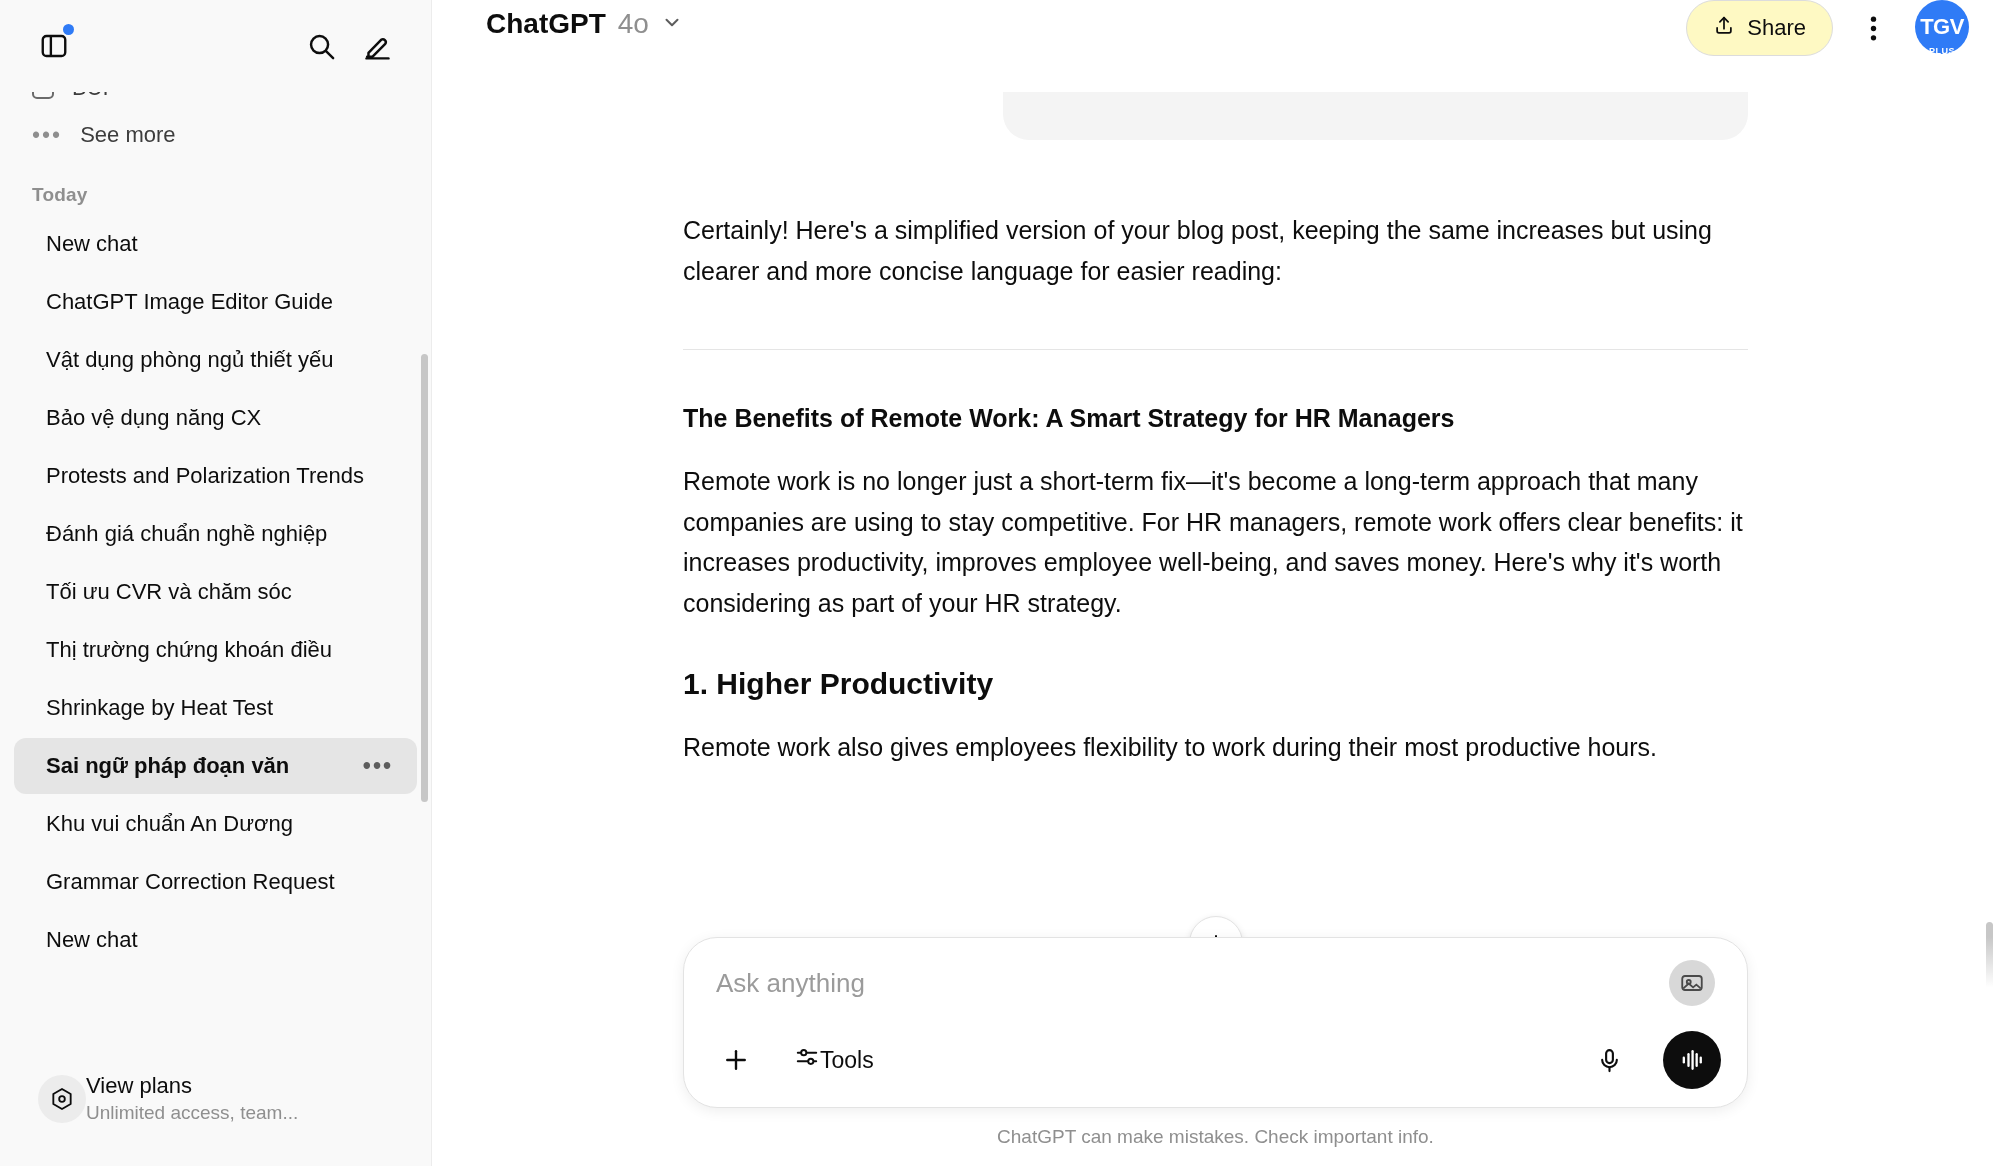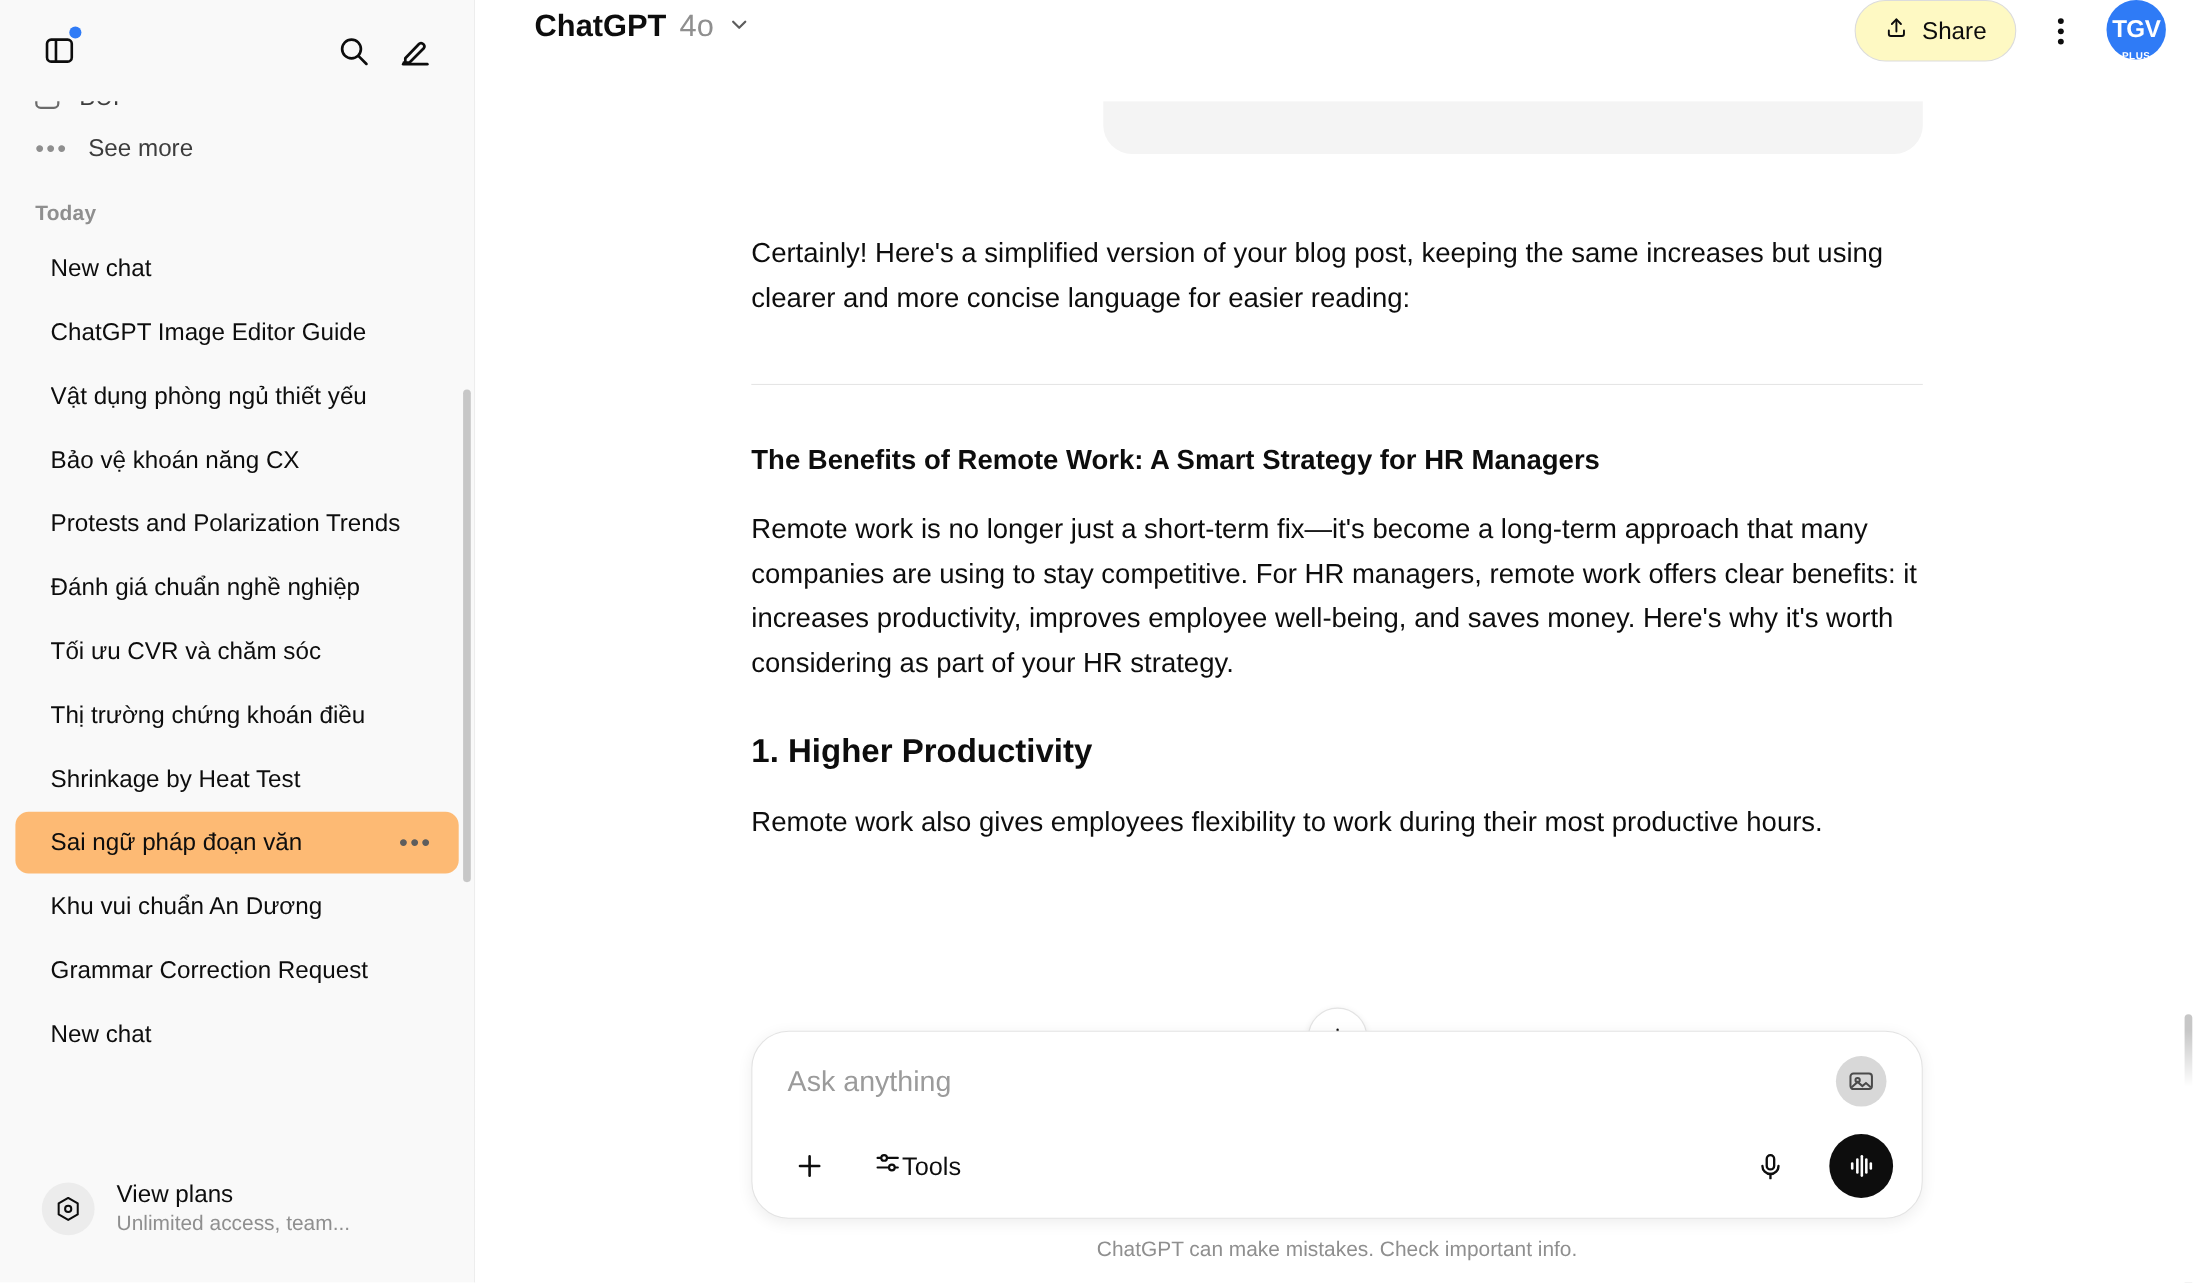"Bảo vệ khoán năng CX" span.txt { text: khoán -> dụng }
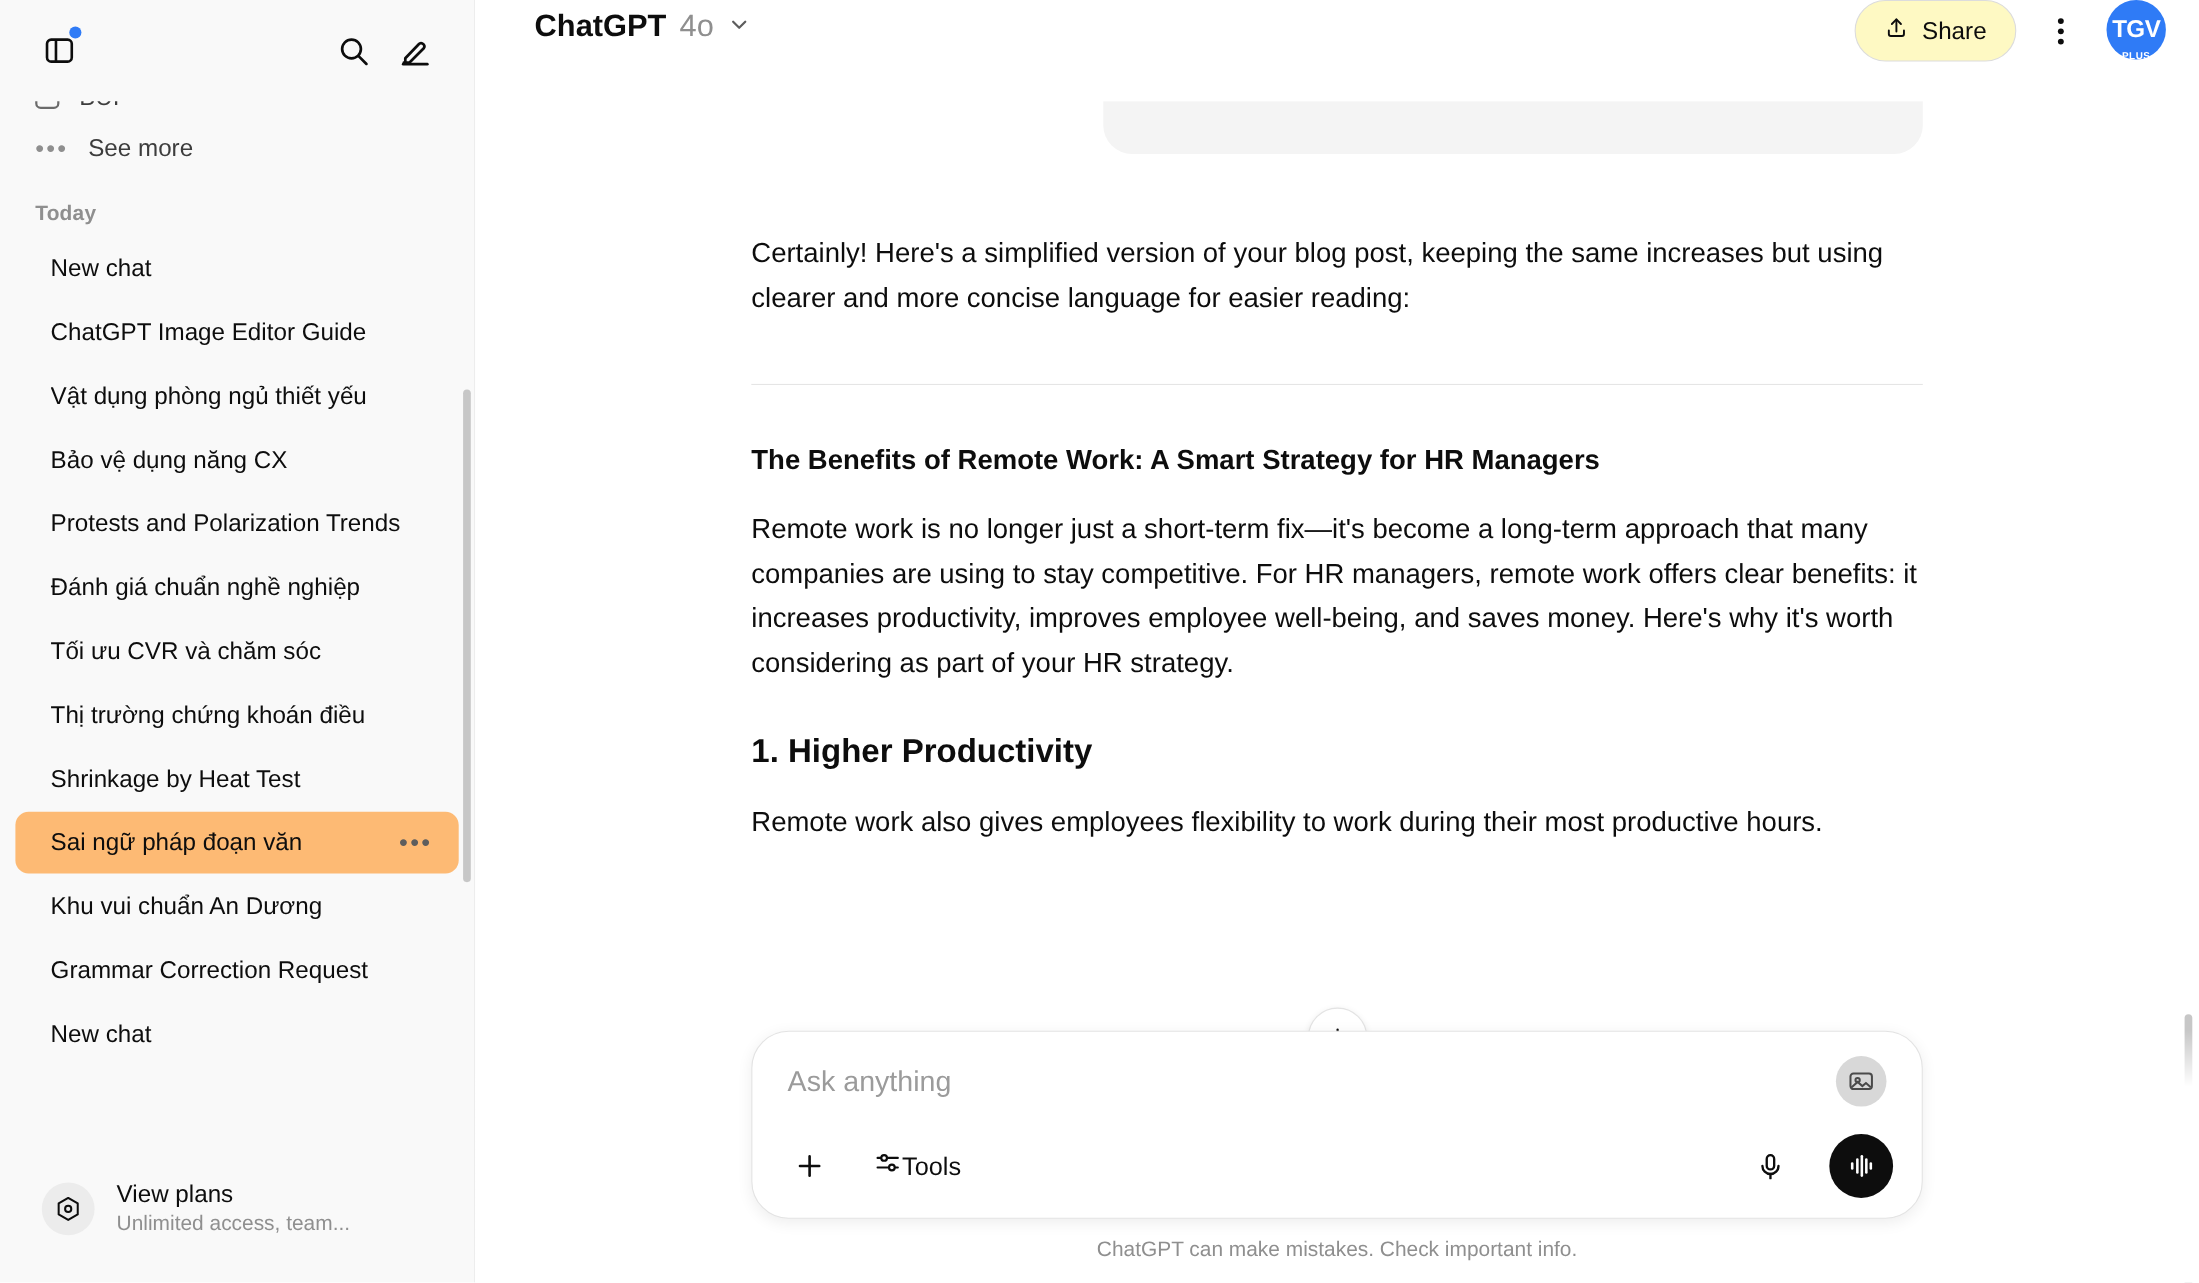"Sai ngữ pháp đoạn văn" .chat-item.active { background: #fdba74 -> #e5e5e5; font-weight: none -> bold }
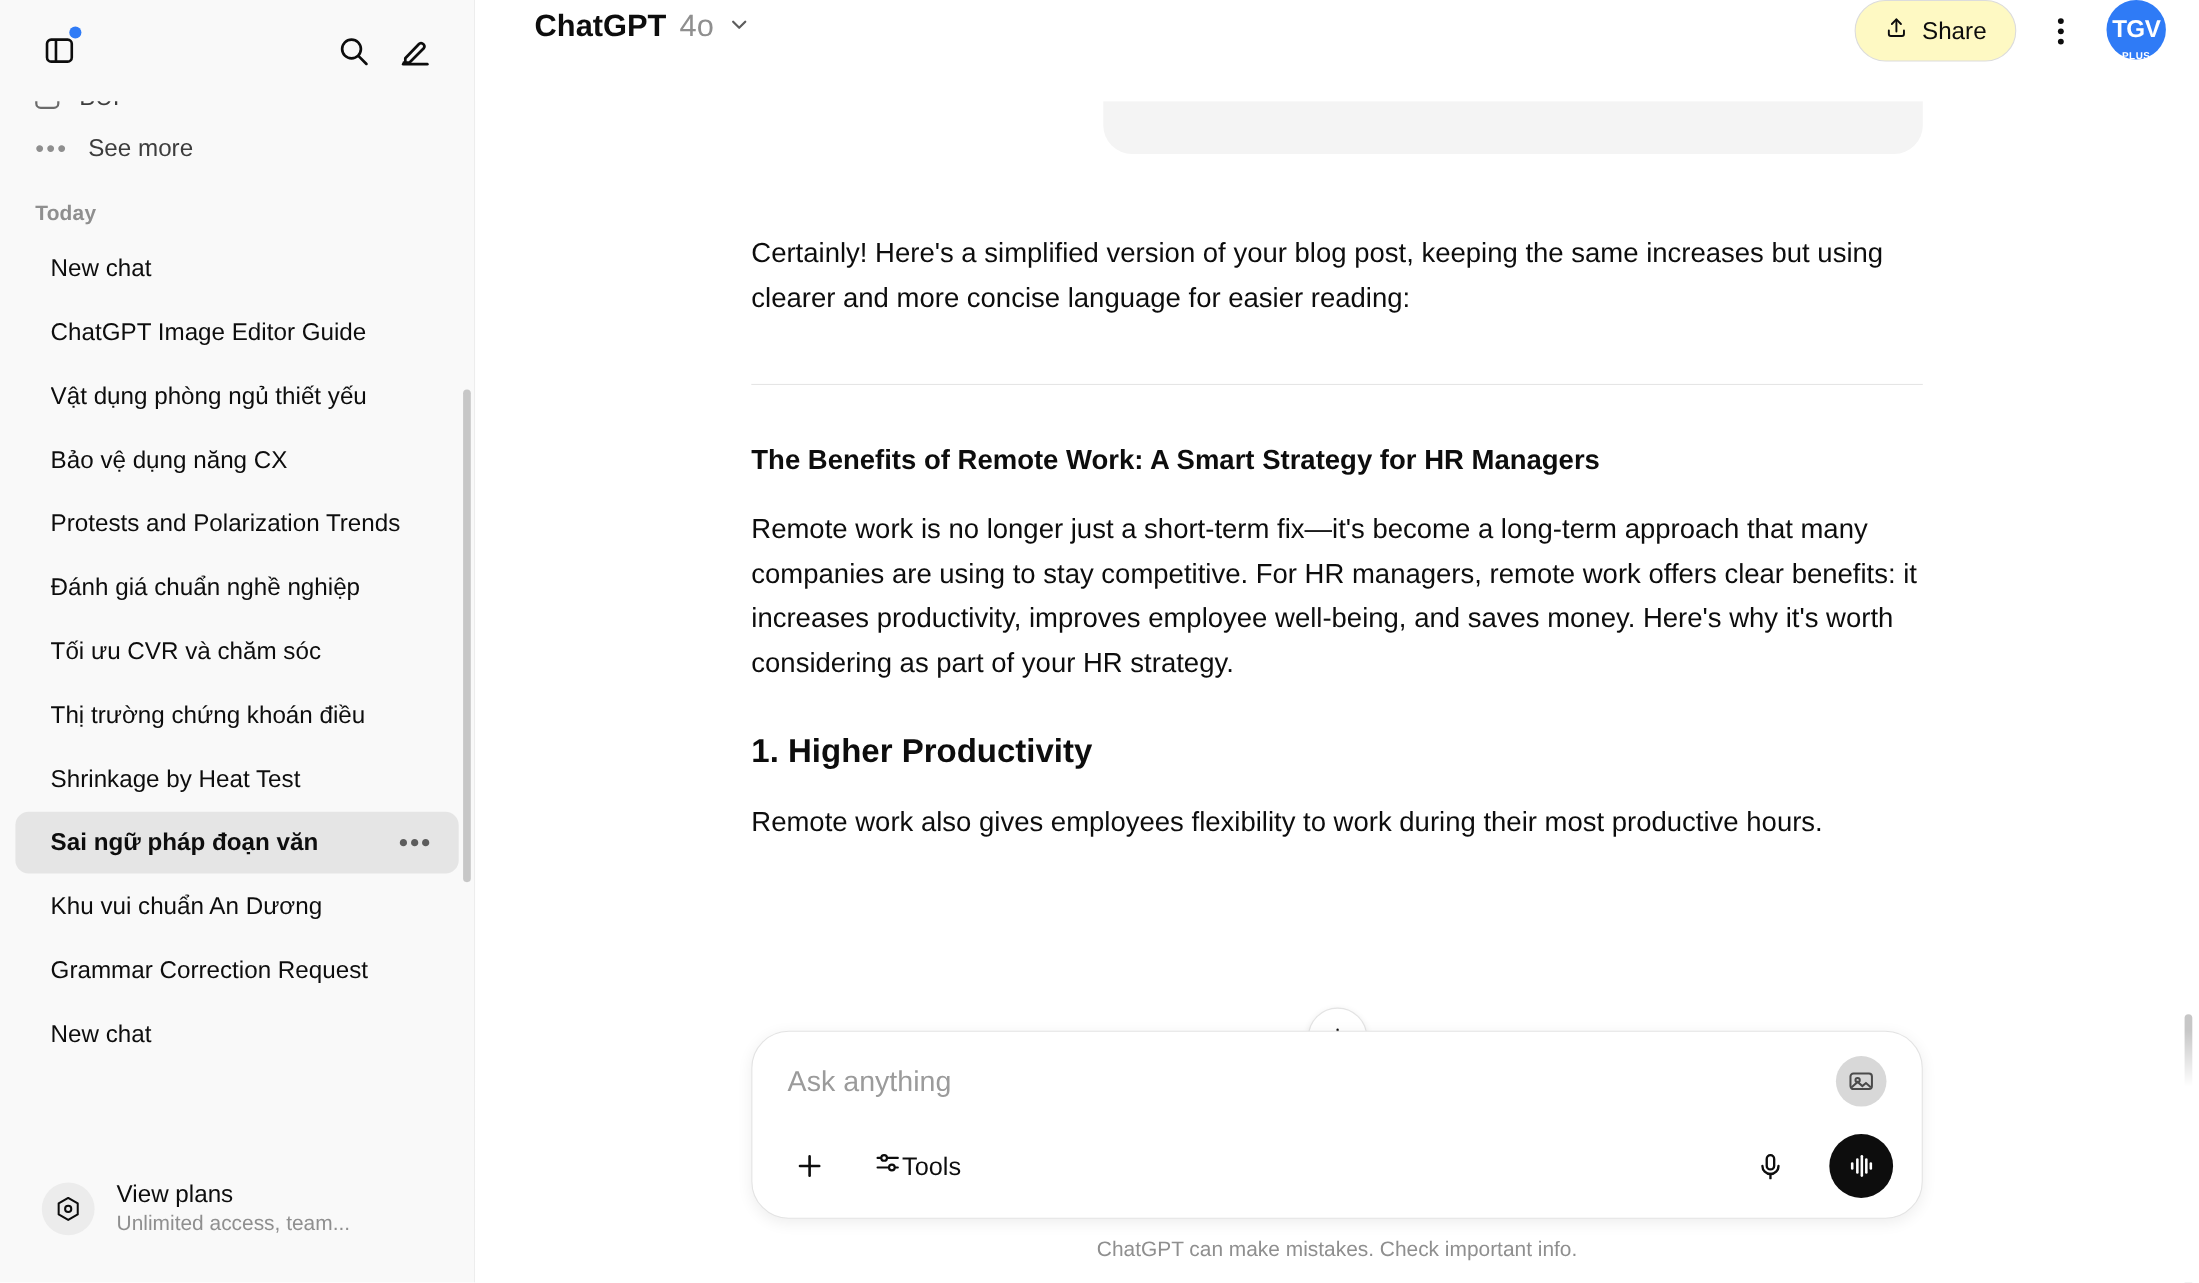"View plans" .plans-row { gap: 20px -> none }
